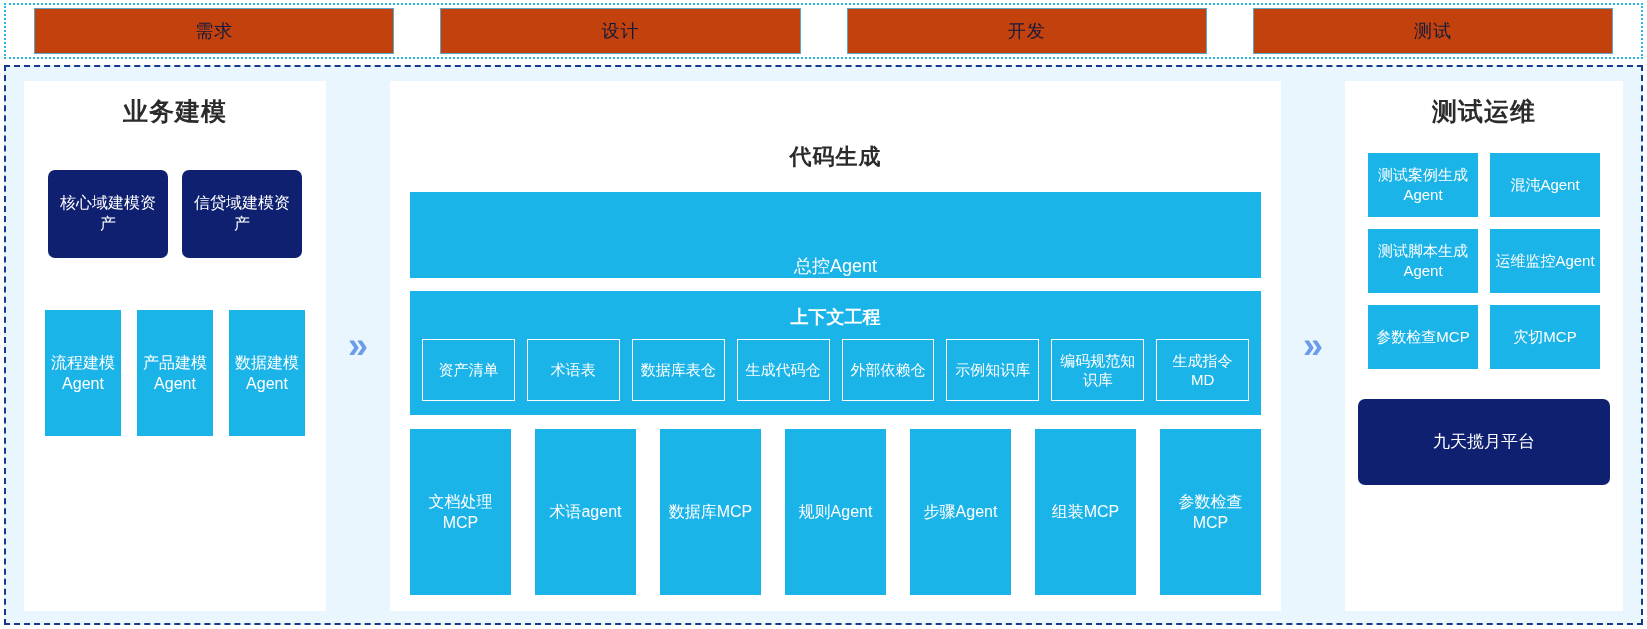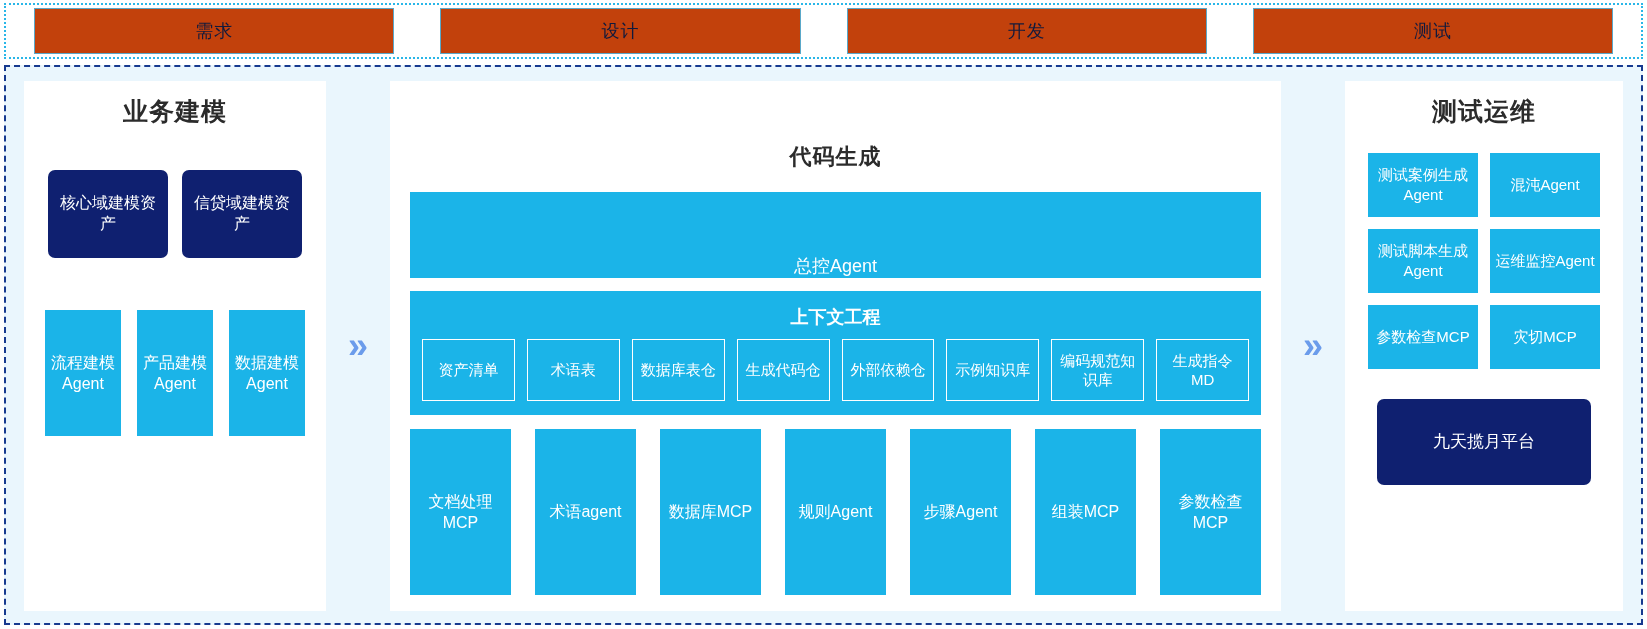"九天揽月平台" .platform { width: 214px -> 252px }
